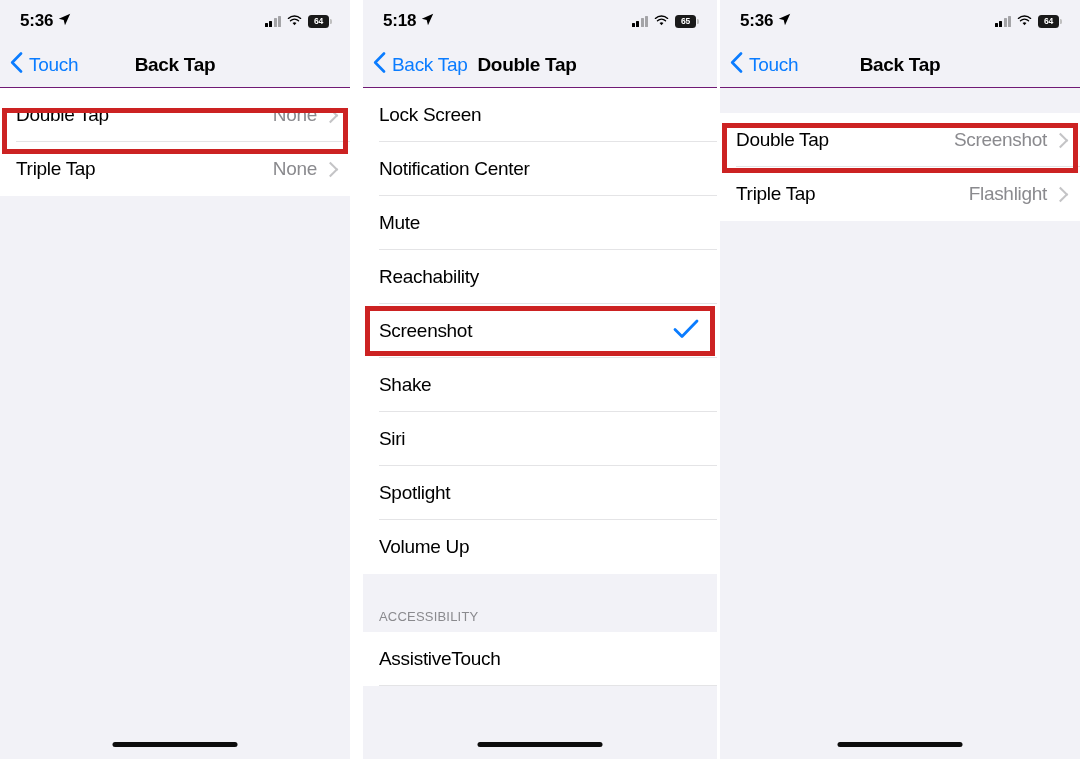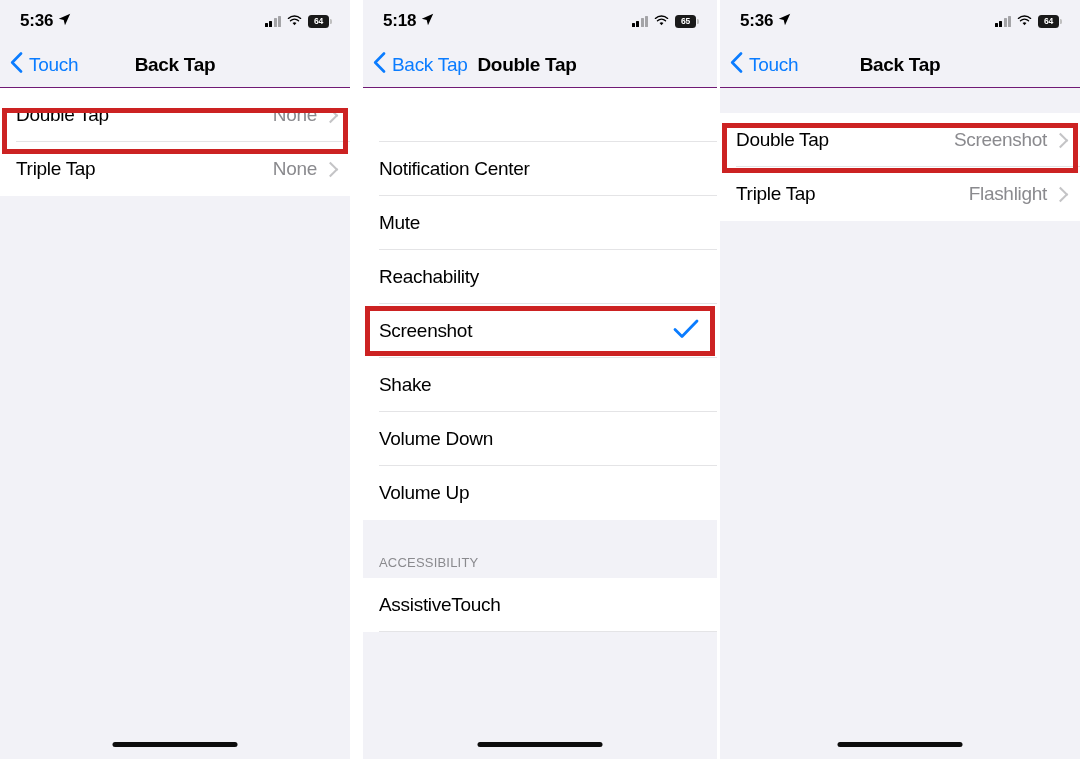"Lock Screen" span.row-label { html: none -> <span>Lock Screen</span> }
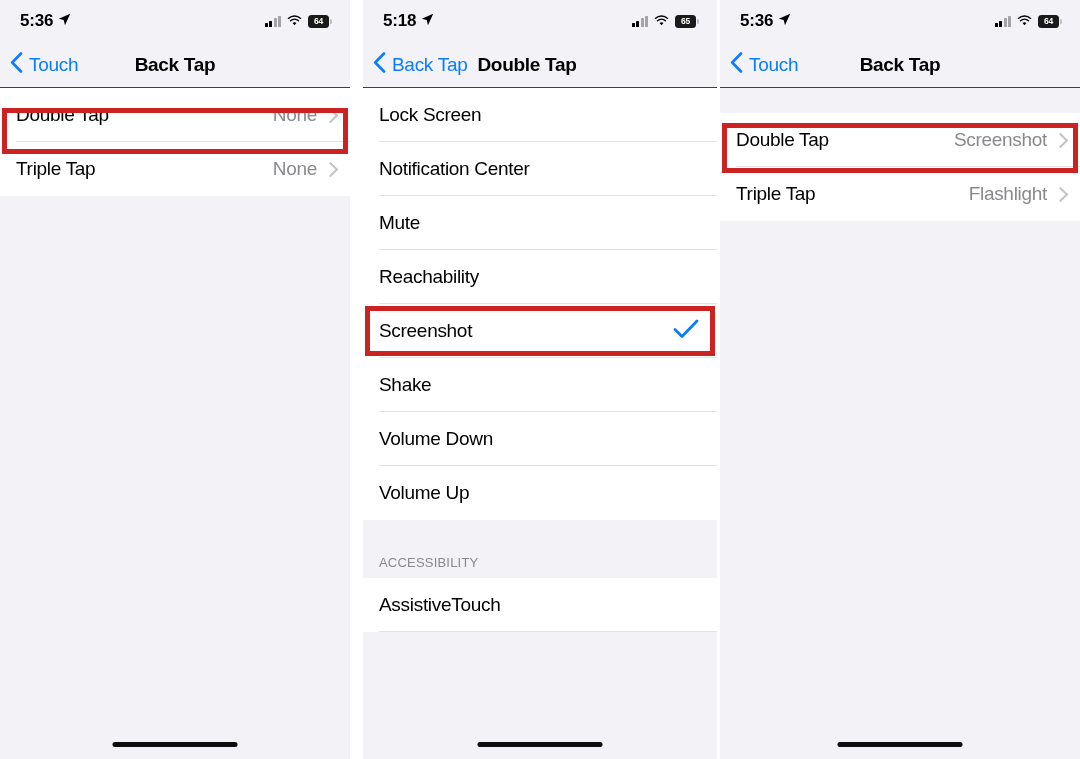"Siri" div.row { html: none -> <div> <span>Siri</span> <span></span> </div> }
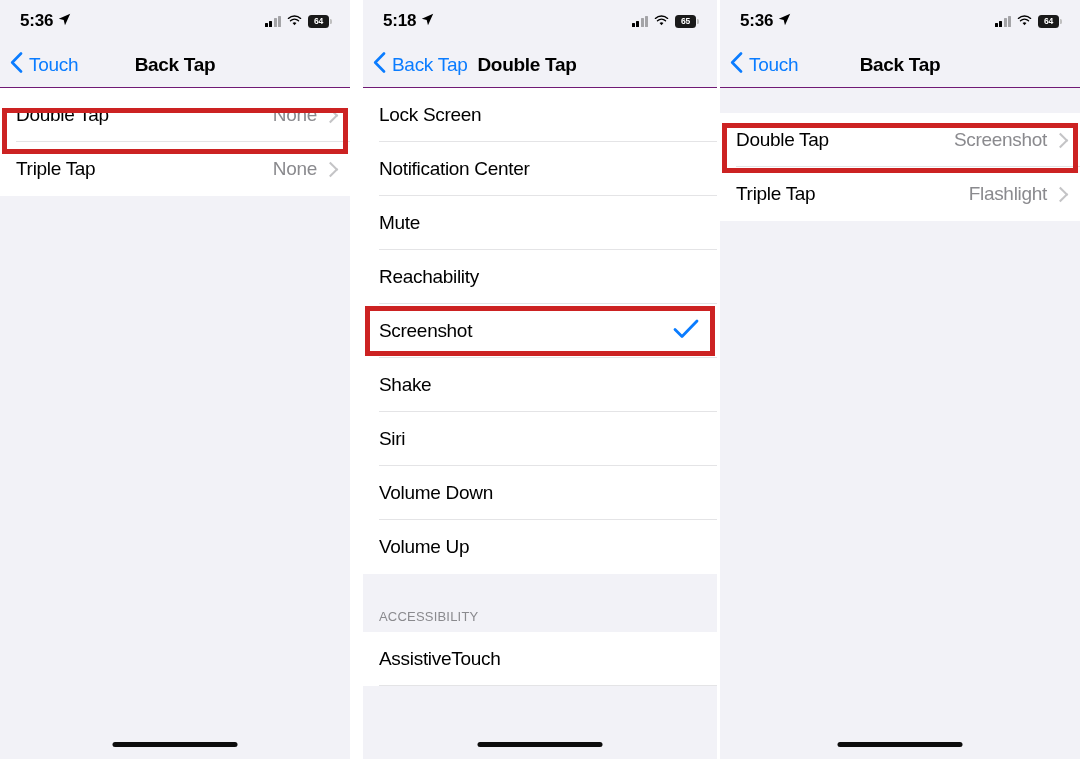"Spotlight" div.row { html: none -> <div> <span>Spotlight</span> <span></span> </div> }
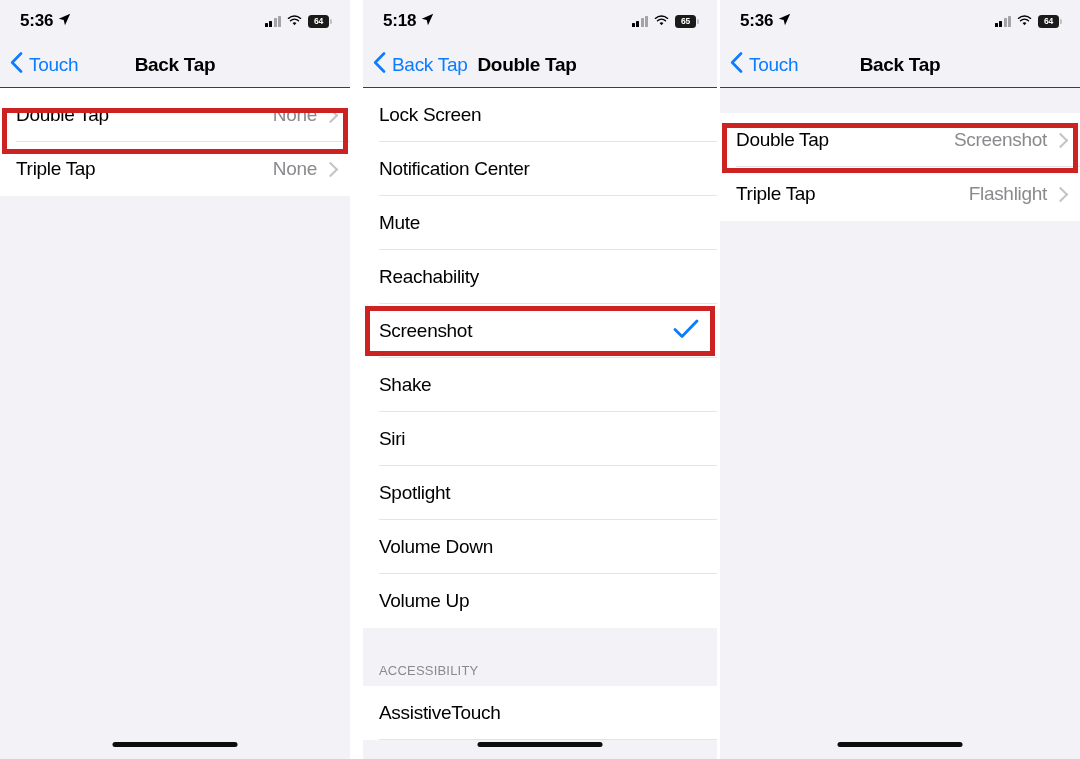"Volume Down" div.row { html: <div> <span>Volume Down</span> <span></span> </div> -> none }
